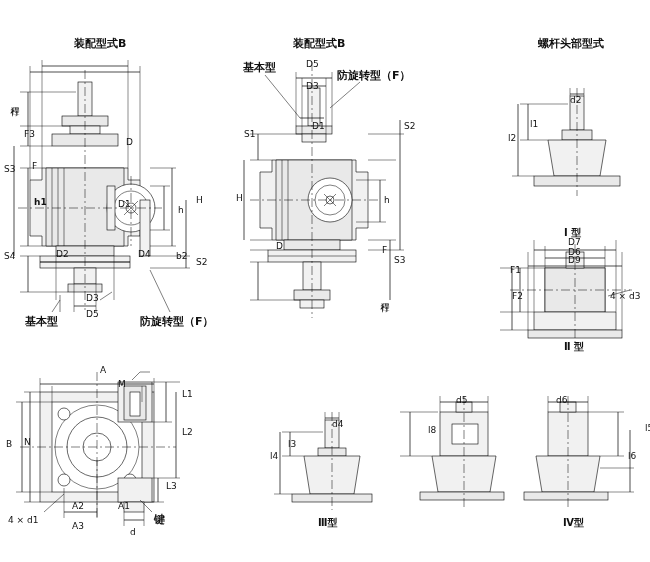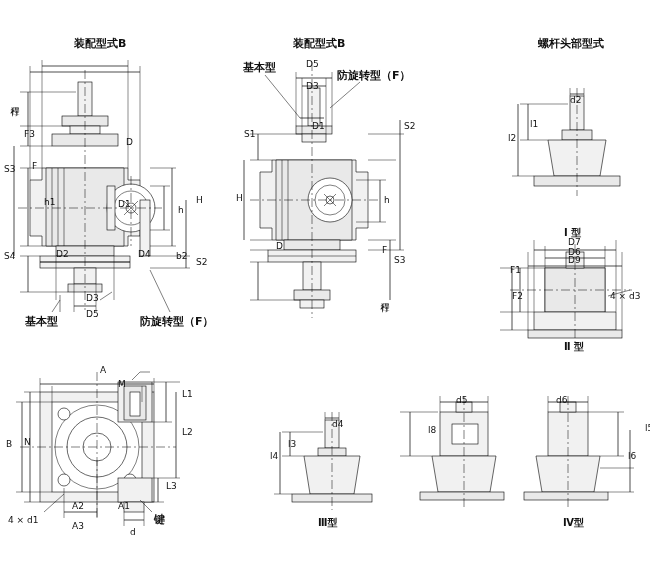"h1" div.t { font-weight: none -> bold; left: 44px -> 34px }
